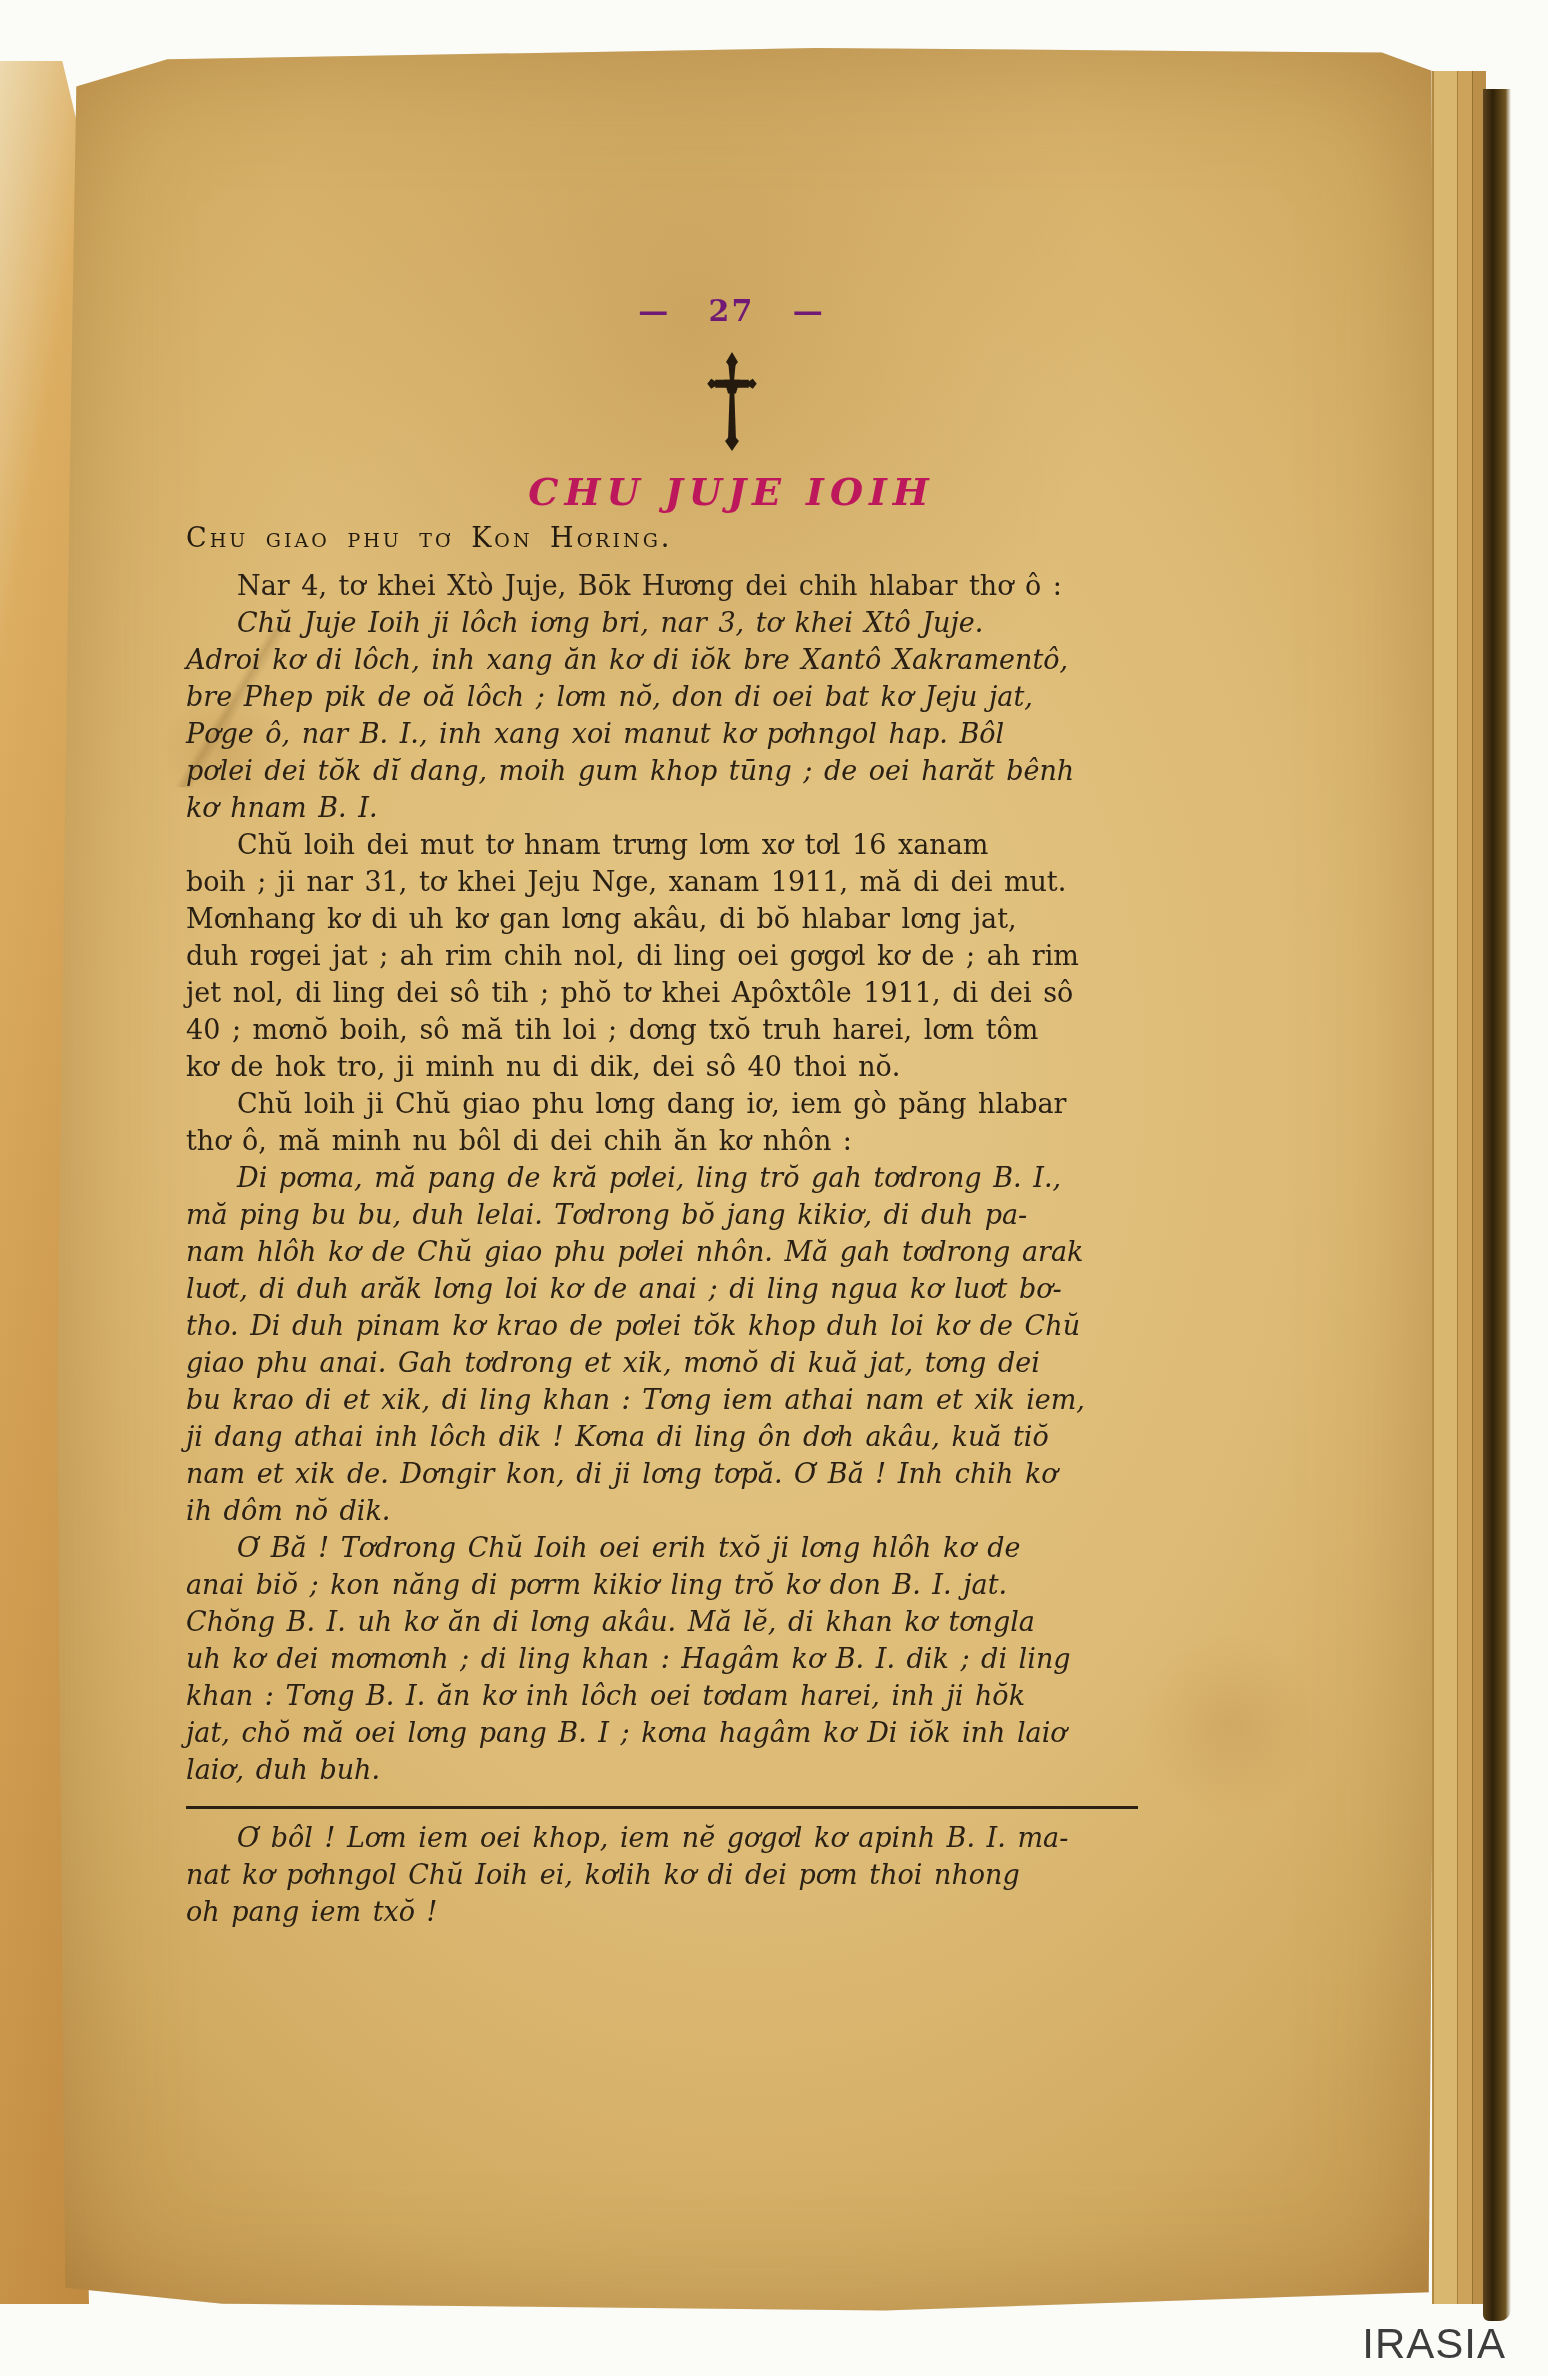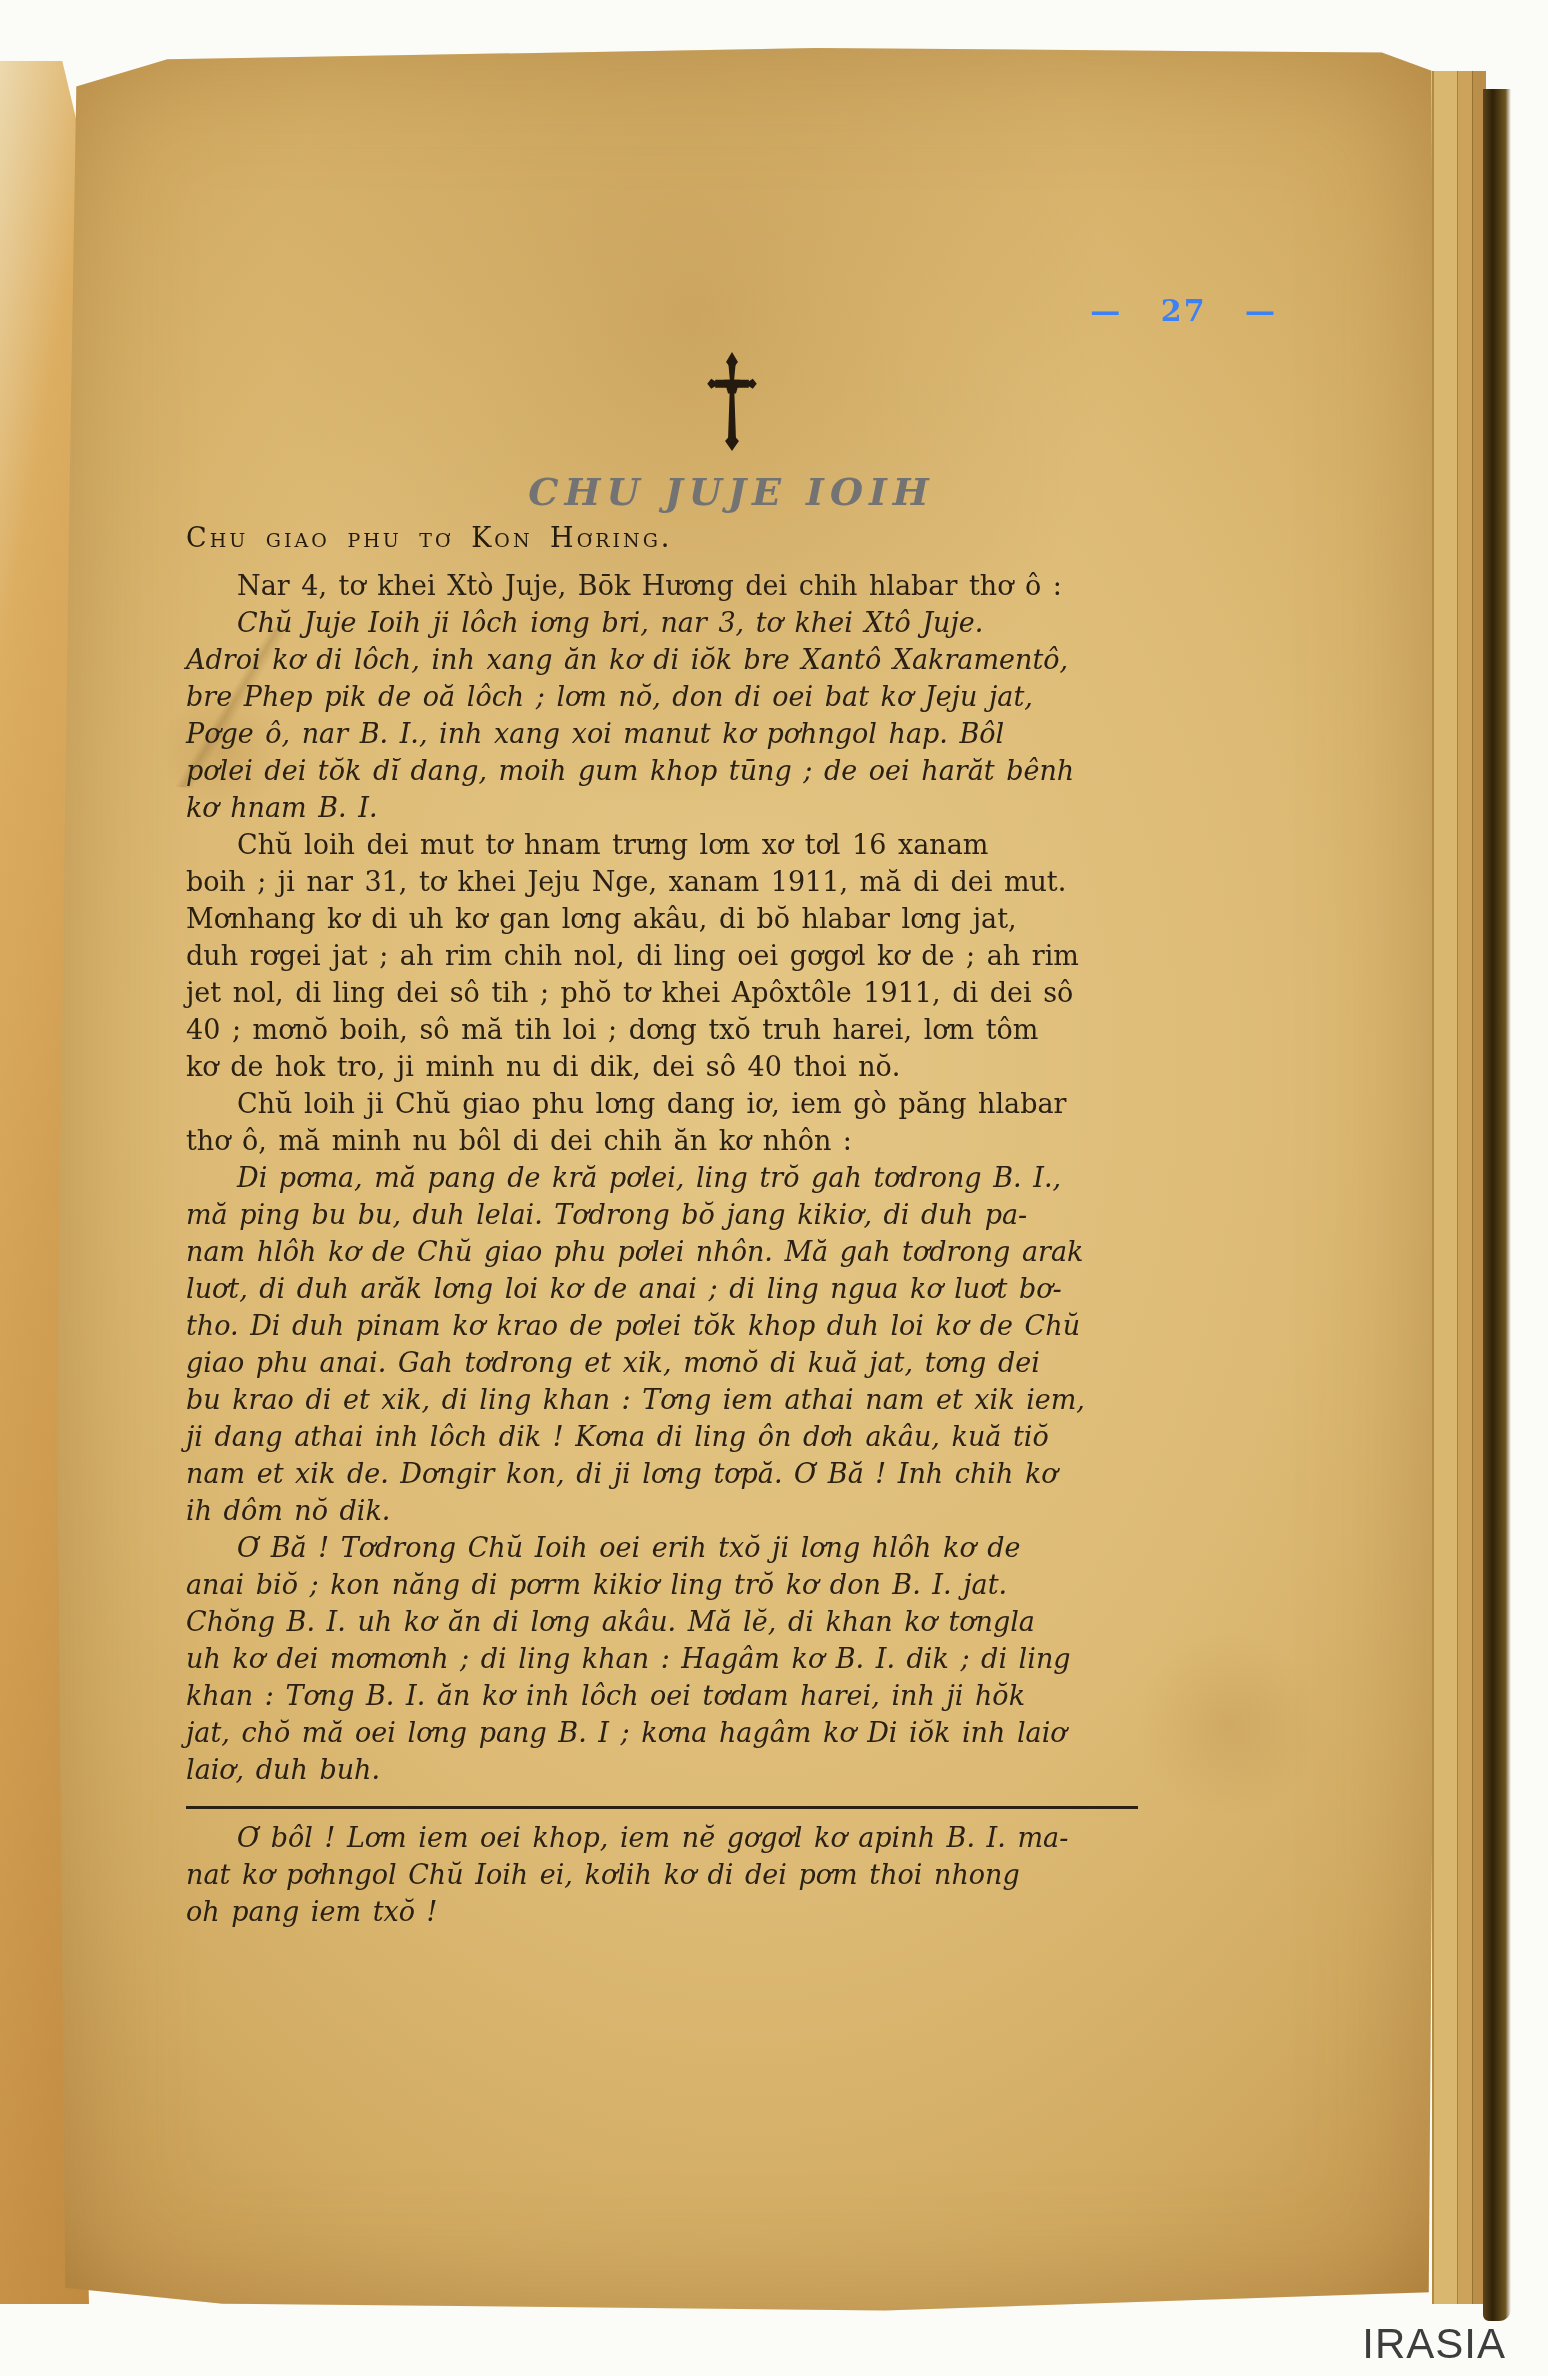"— 27 —" .pagenum { color: #3b82f6 -> #701a75; text-align: right -> center }
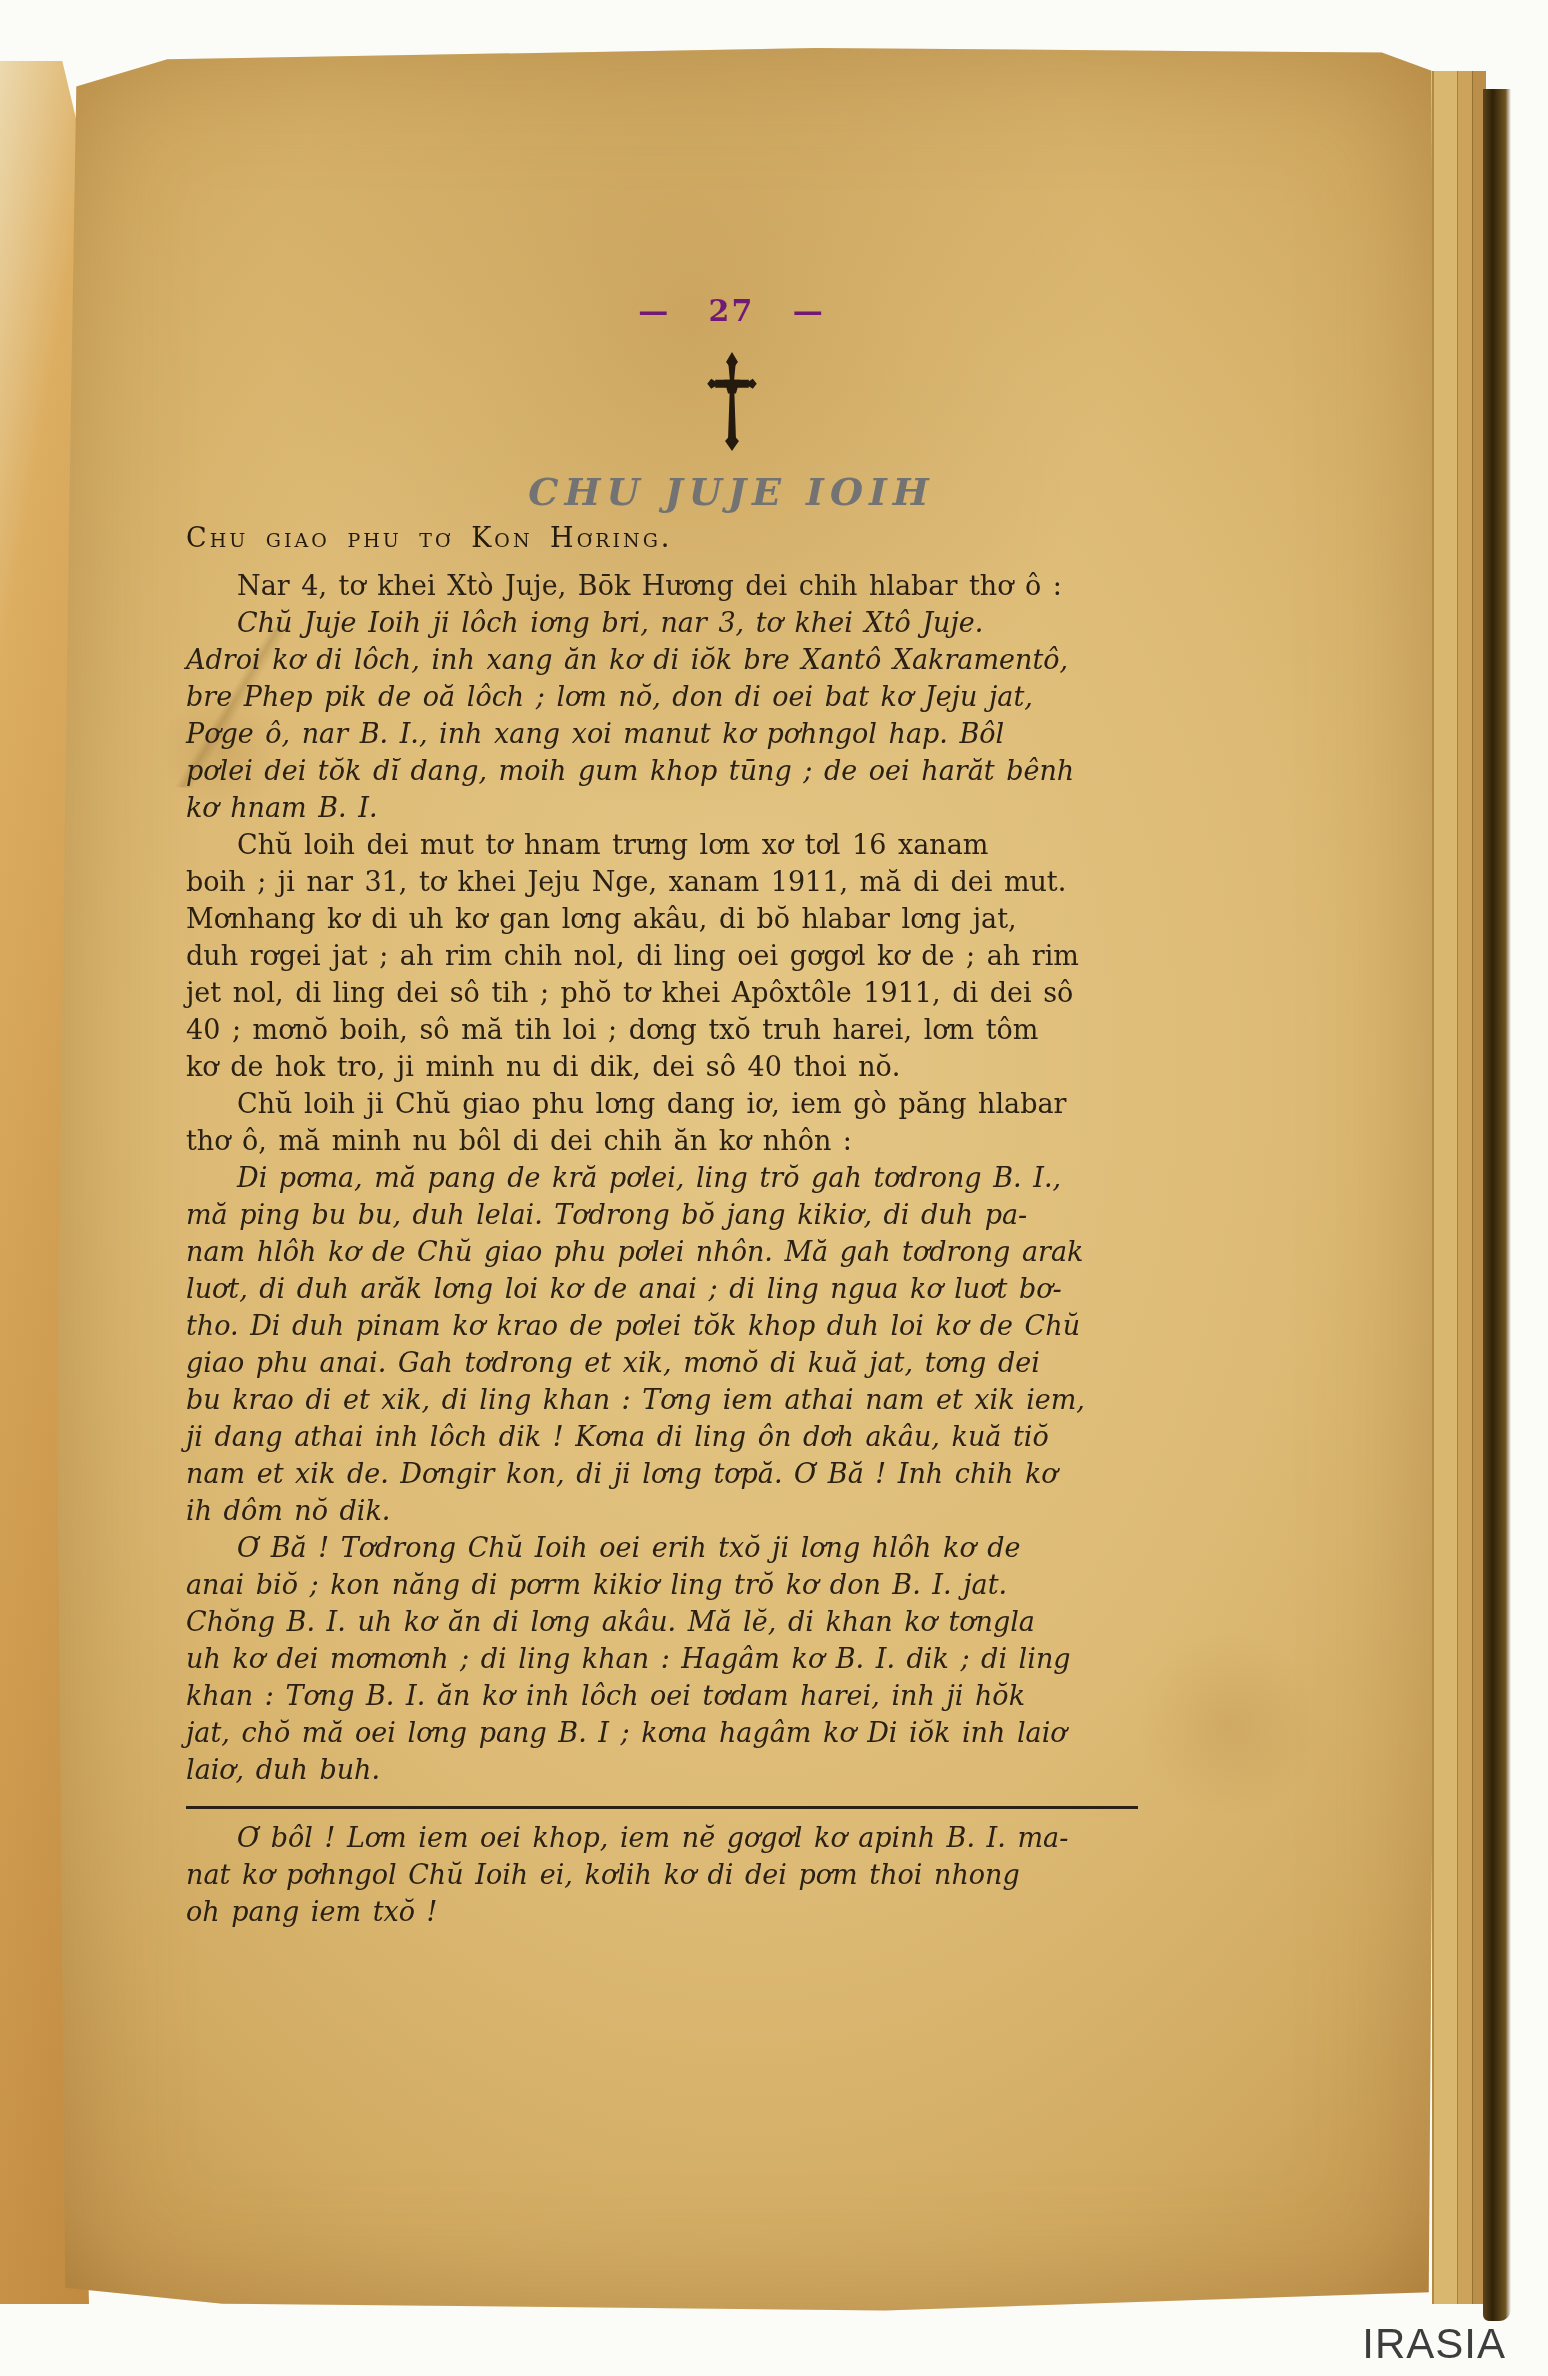"CHU JUJE IOIH" .title { color: #737373 -> #be185d }
